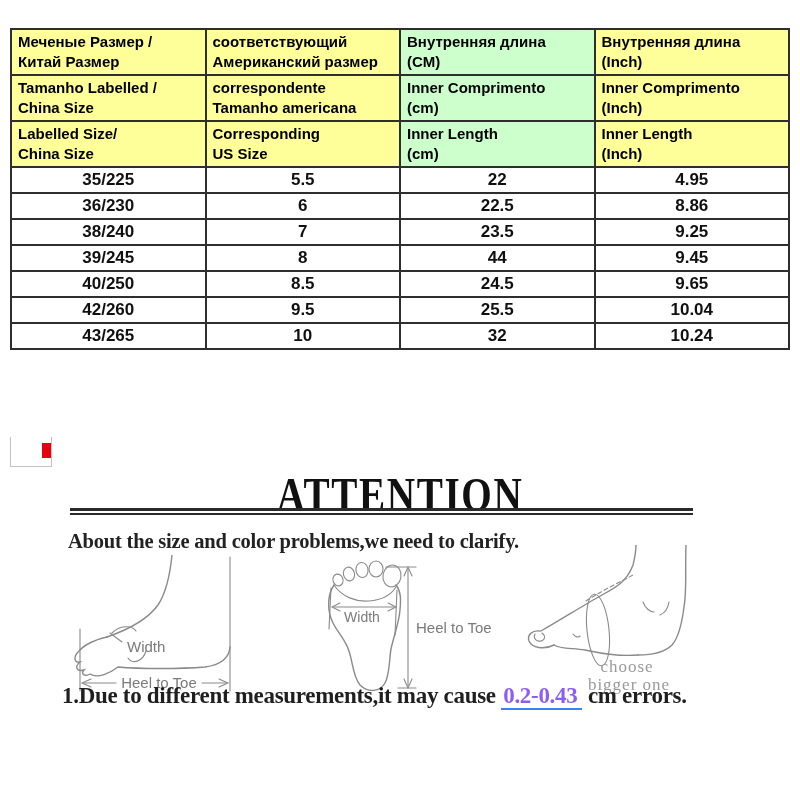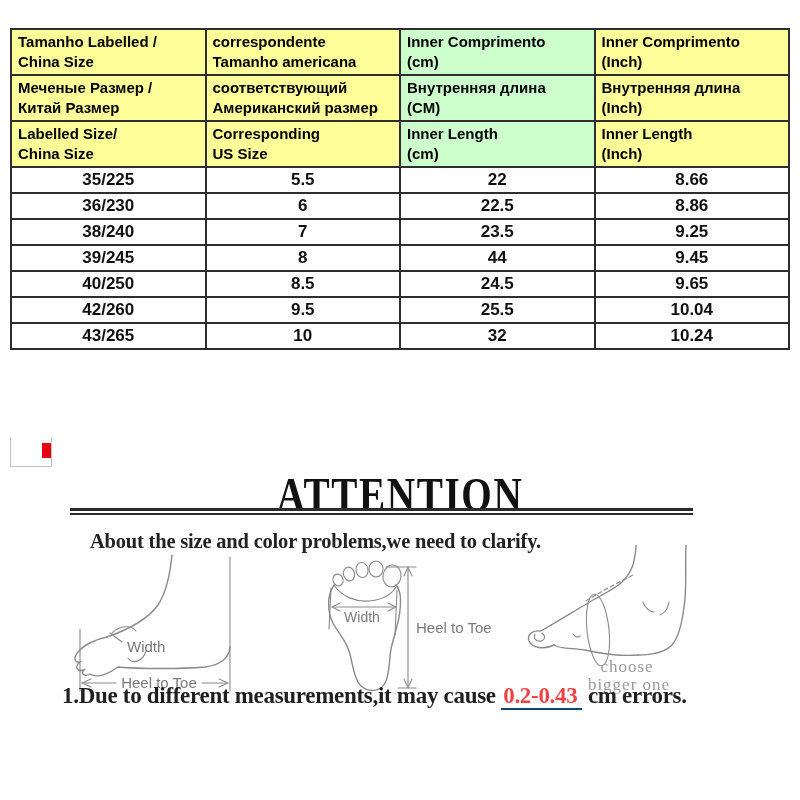"Tamanho Labelled /" tr { order: before "Меченые Размер /" -> after "Меченые Размер /" }
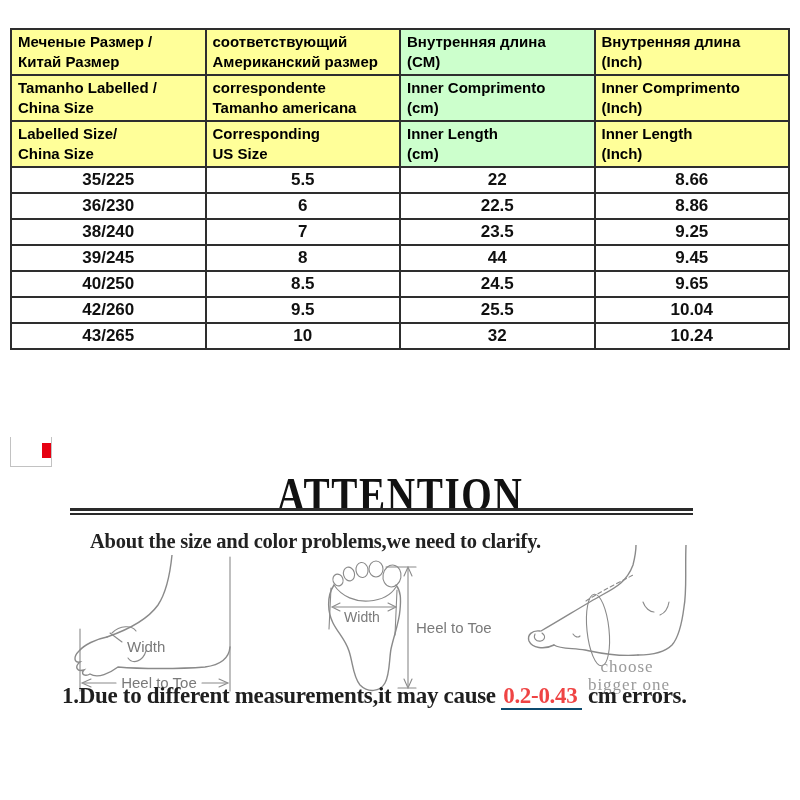"8.66" td { text: 8.66 -> 4.95 }
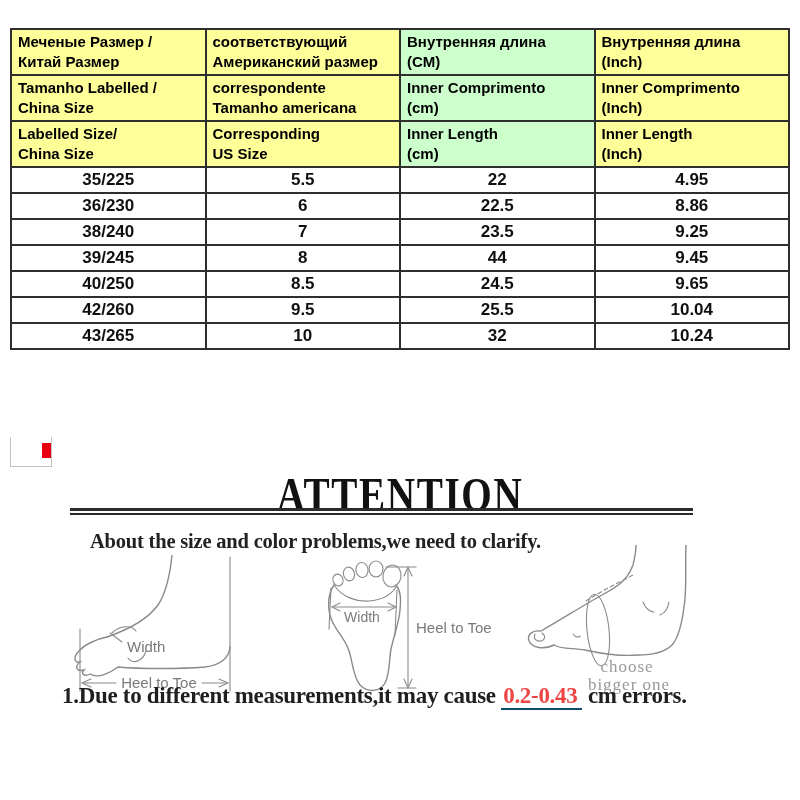"About the size and color" .attention-subtitle { margin-left: 22px -> none }
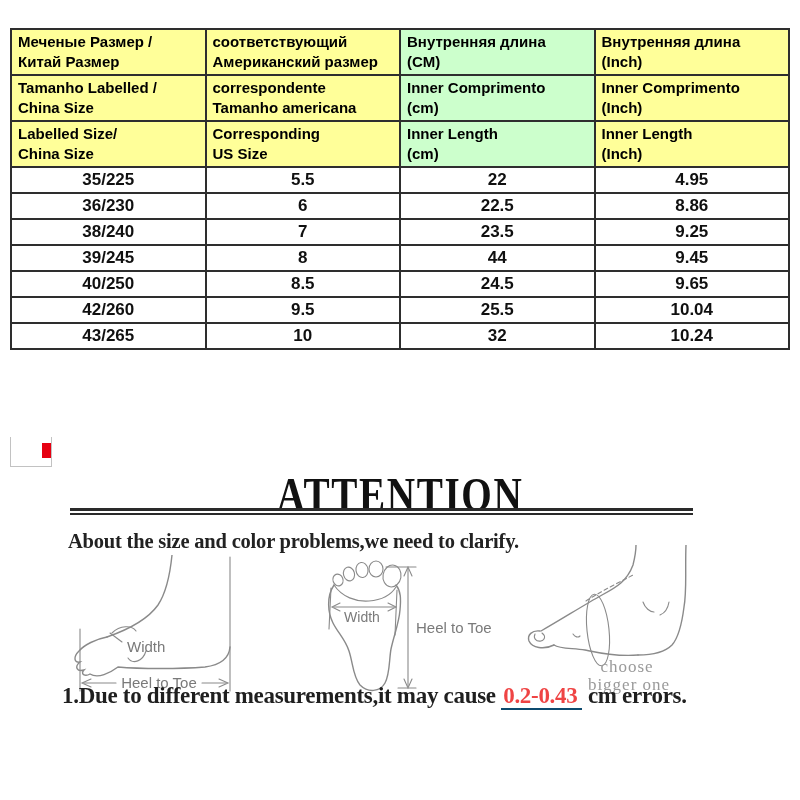"0.2-0.43" .note .hl { border-bottom: 2px solid #0c4a6e -> 2px solid #3b82f6; color: #ef4444 -> #8b5cf6 }
